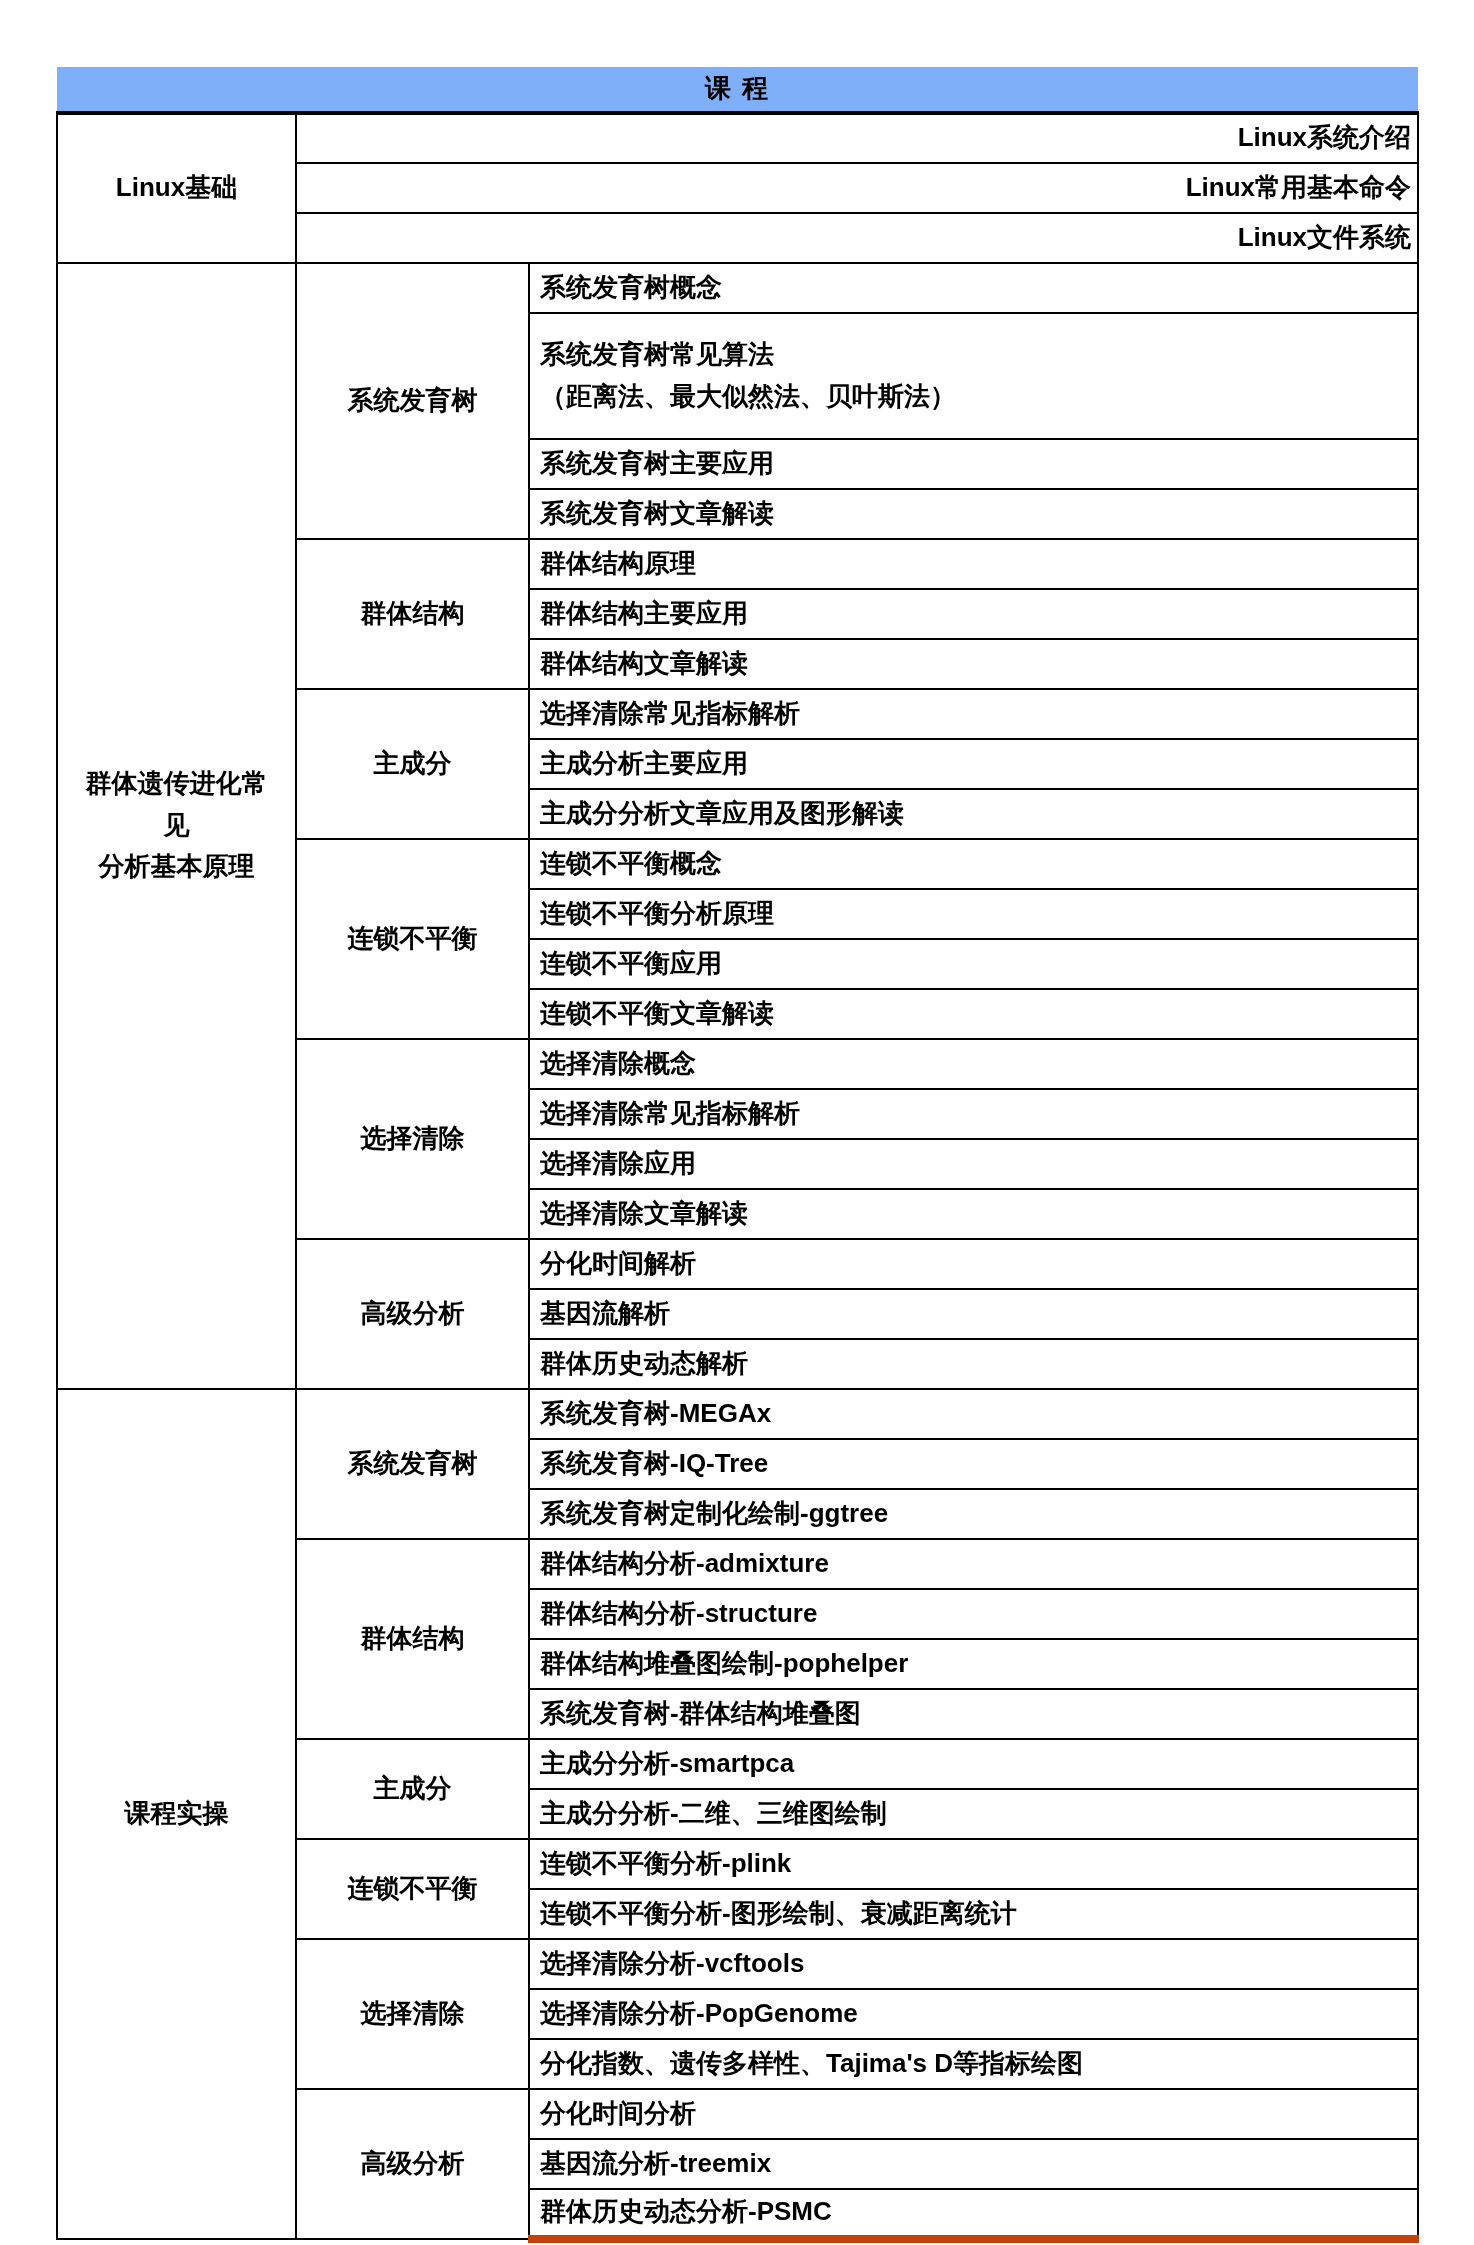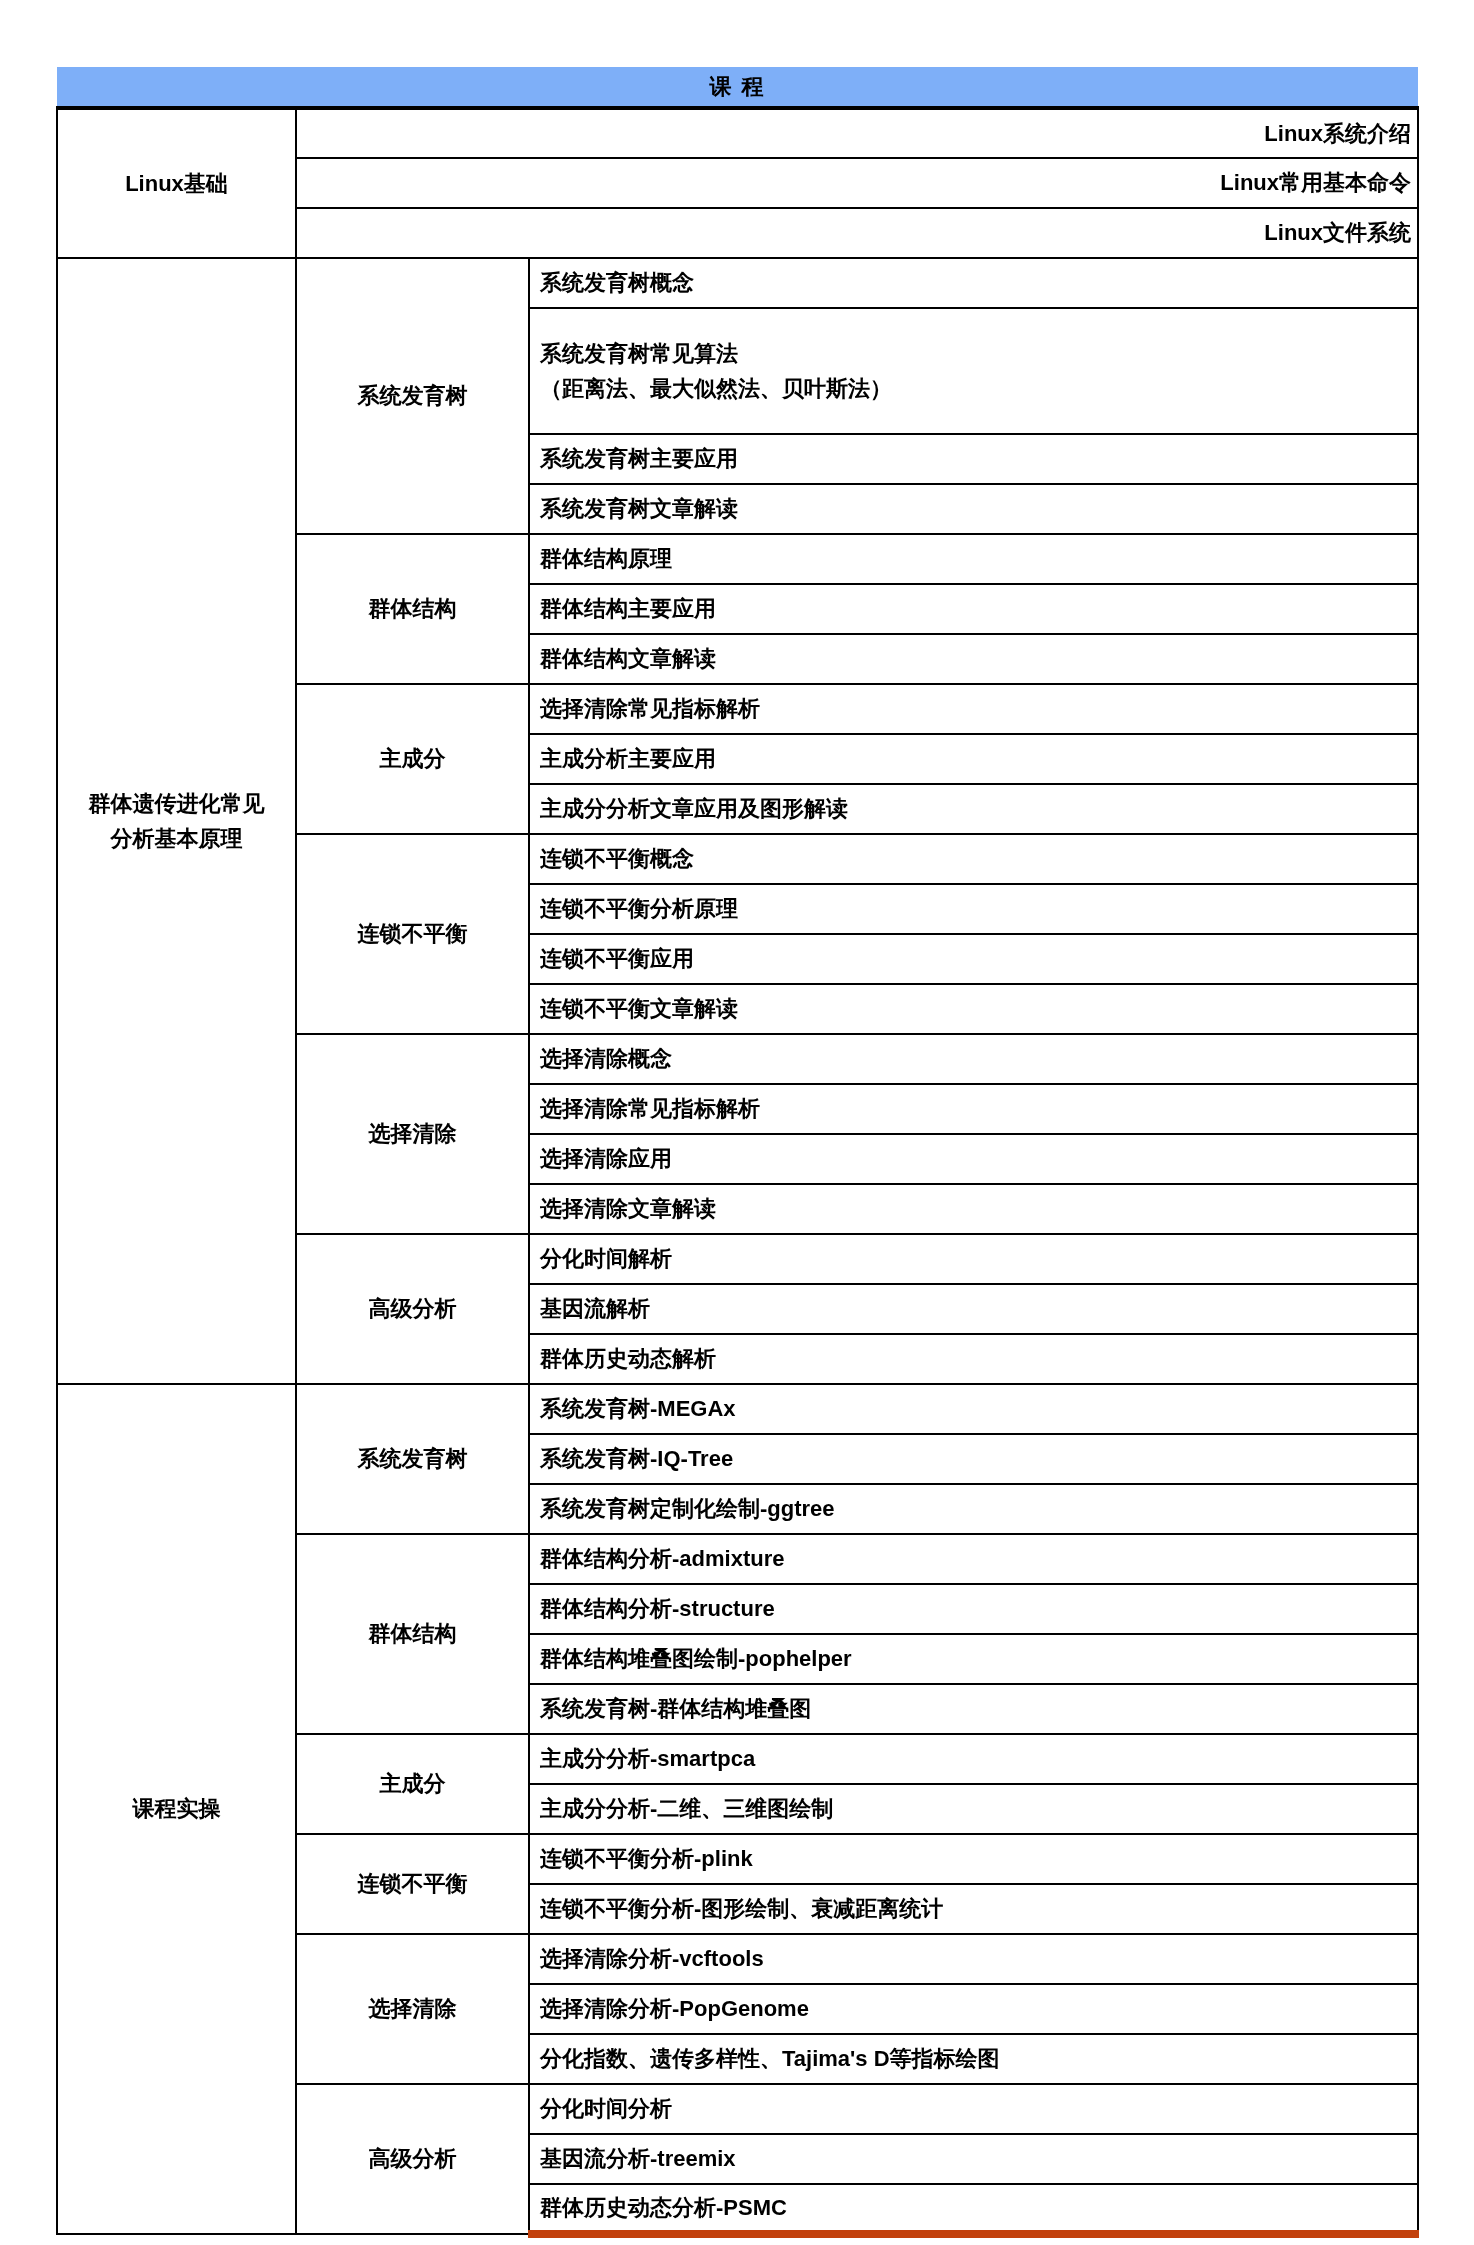"课 程" table.course th, table.course td { font-size: 22px -> 26px }
